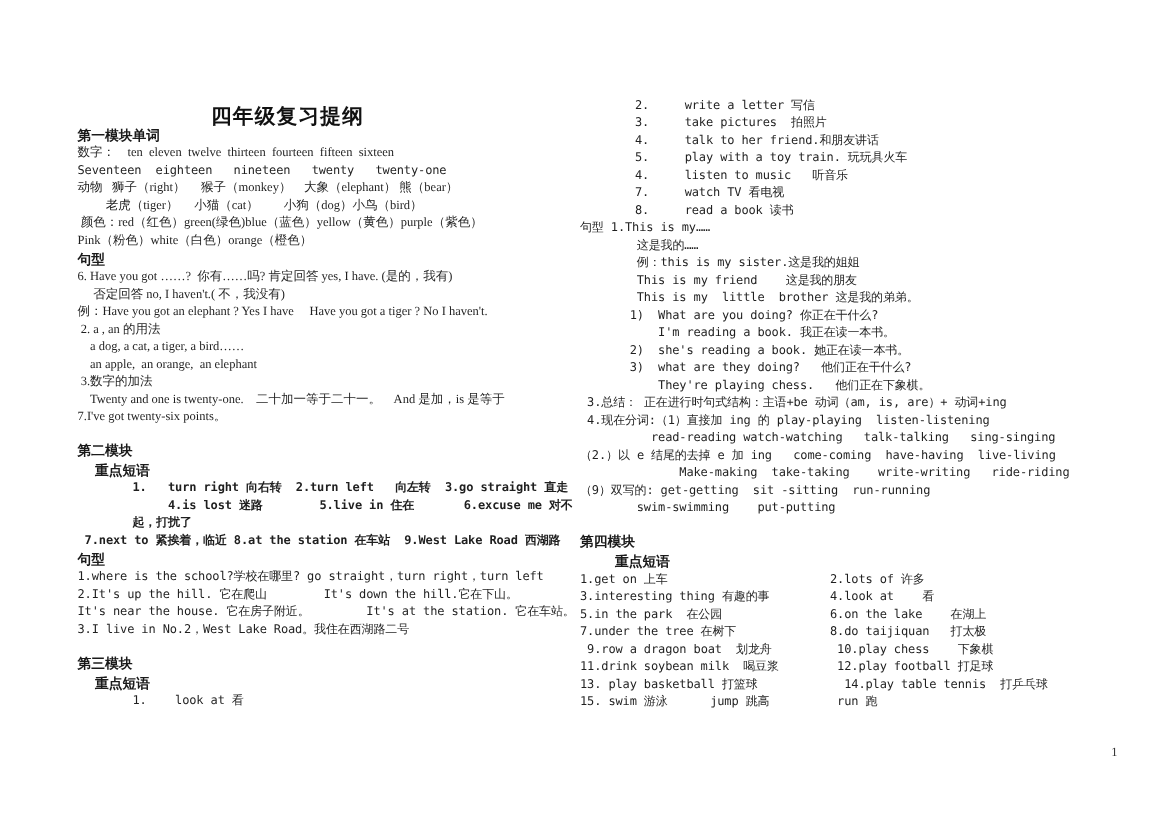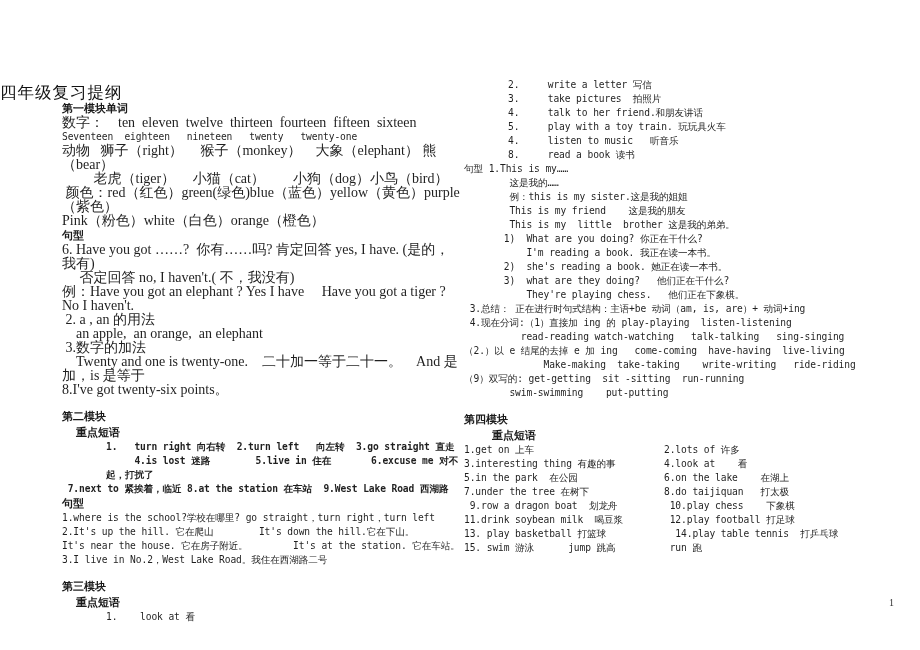"四年级复习提纲" .doc-title { font-weight: normal -> bold; text-align: none -> center }
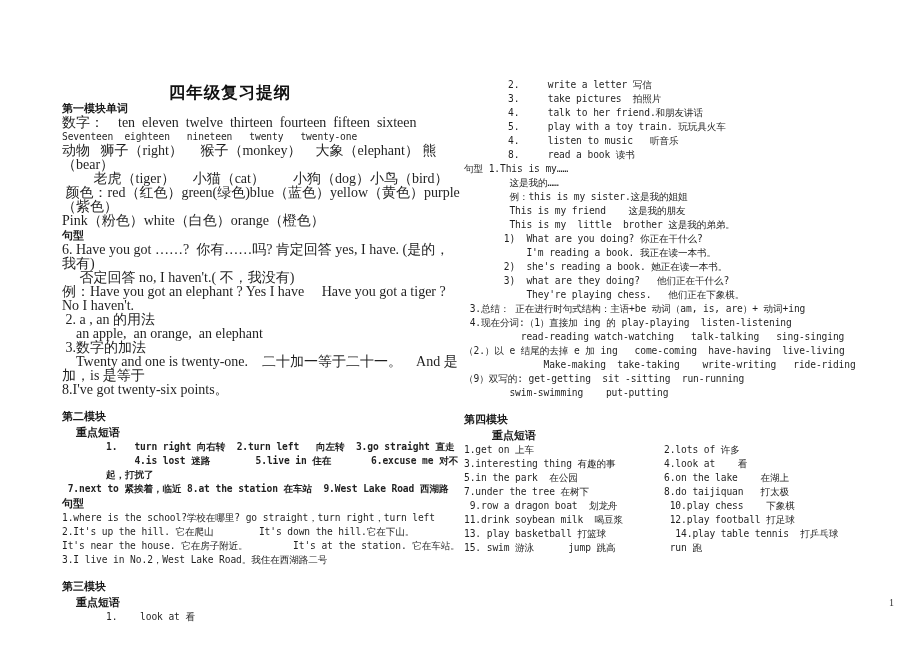"数字： ten eleven twelve thirteen" .ln { font-size: 14px -> 10px }
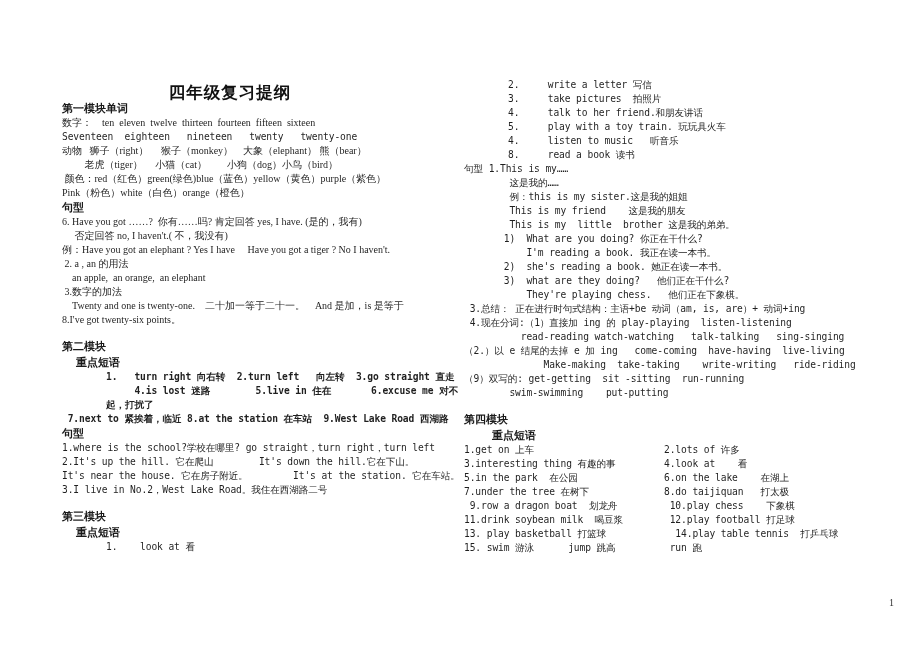"7. watch TV 看电视" div.ln { html: none -> <div>7. watch TV 看电视</div> }
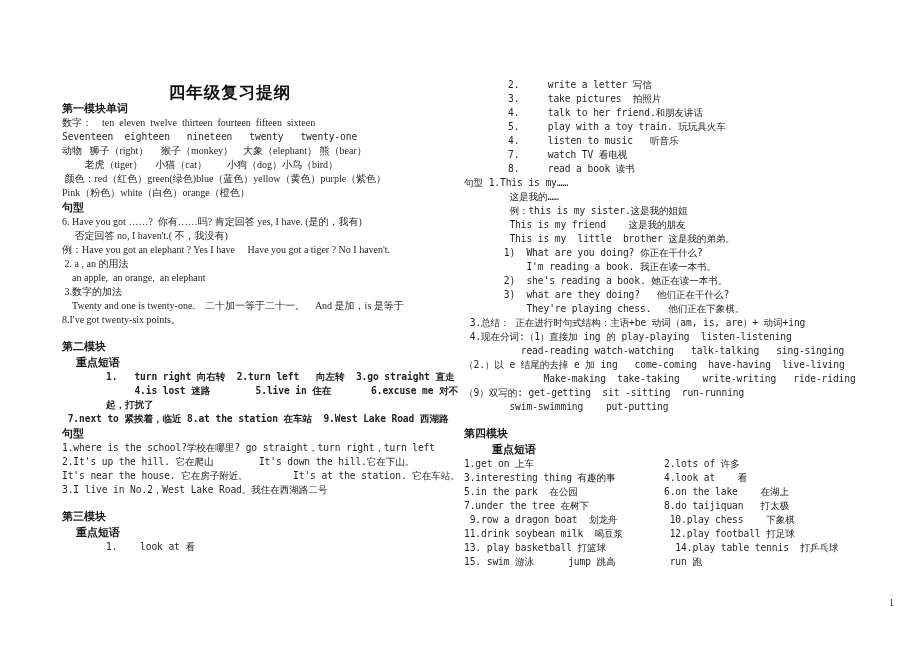"a dog, a cat, a" div.ln { html: none -> <div> a dog, a cat, a tiger, a bird……</div> }
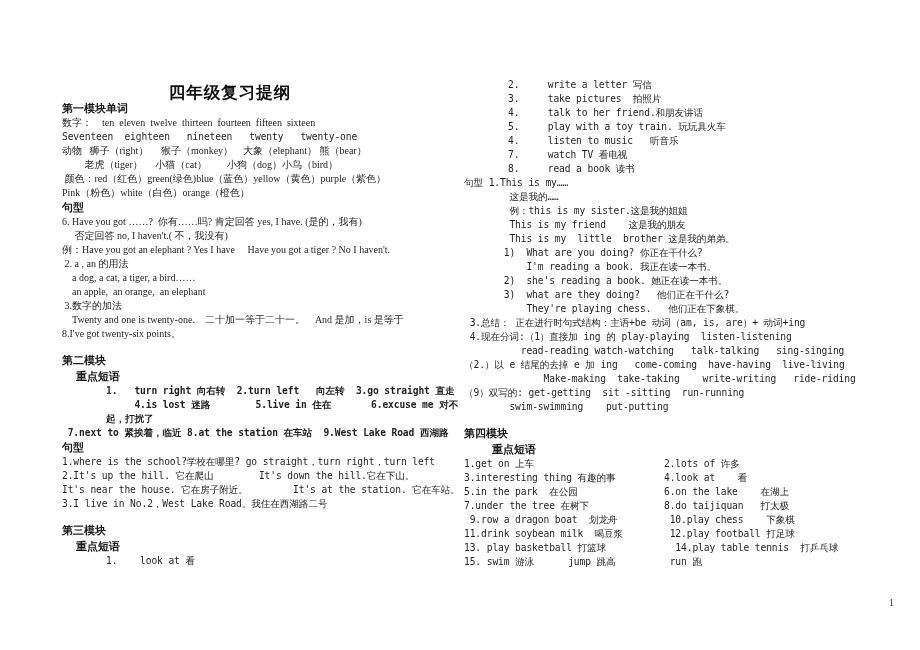"8.I've got twenty-six points。" div.ln { text: 8.I've -> 7.I've }
